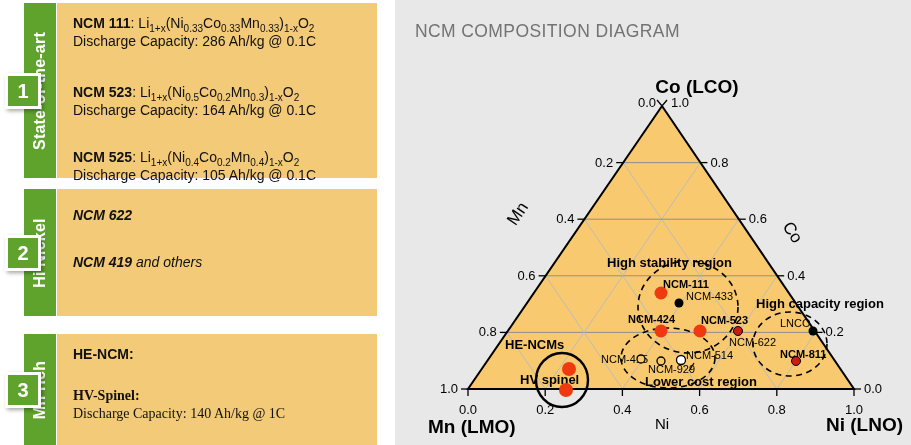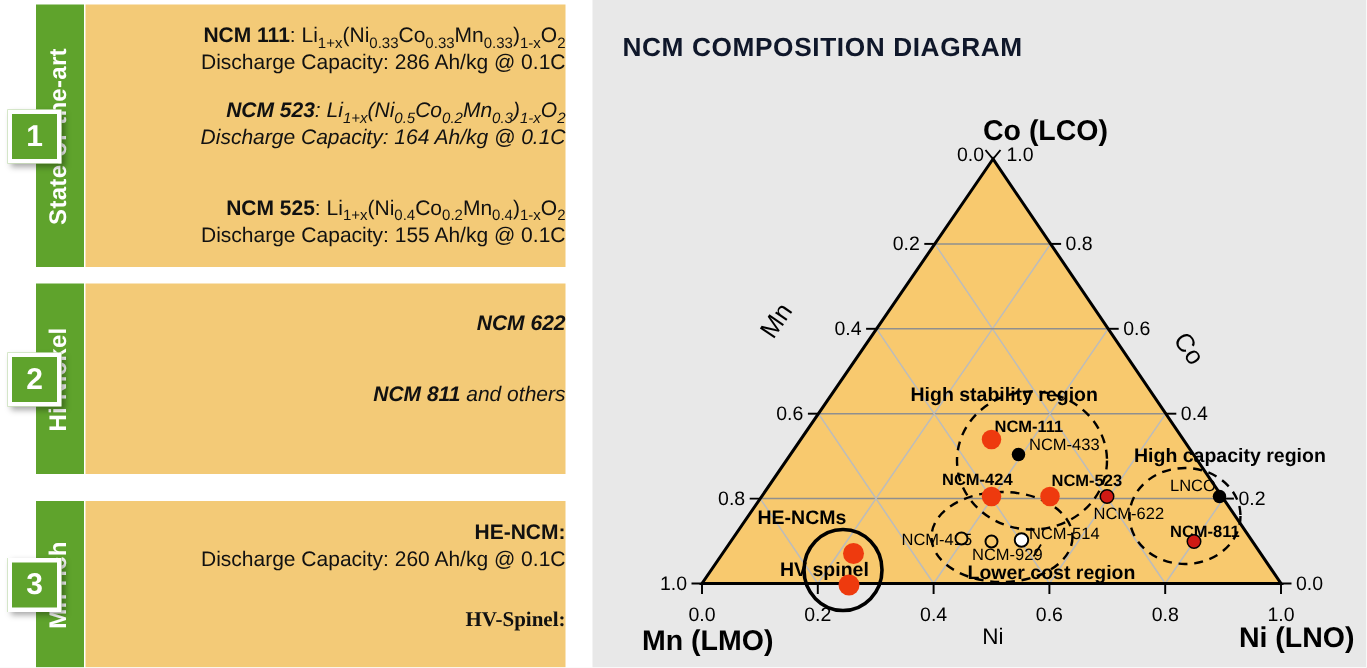"NCM 111: Li1+x(Ni0.33Co0.33Mn0.33)1-xO2" .entry { text-align: right -> none }
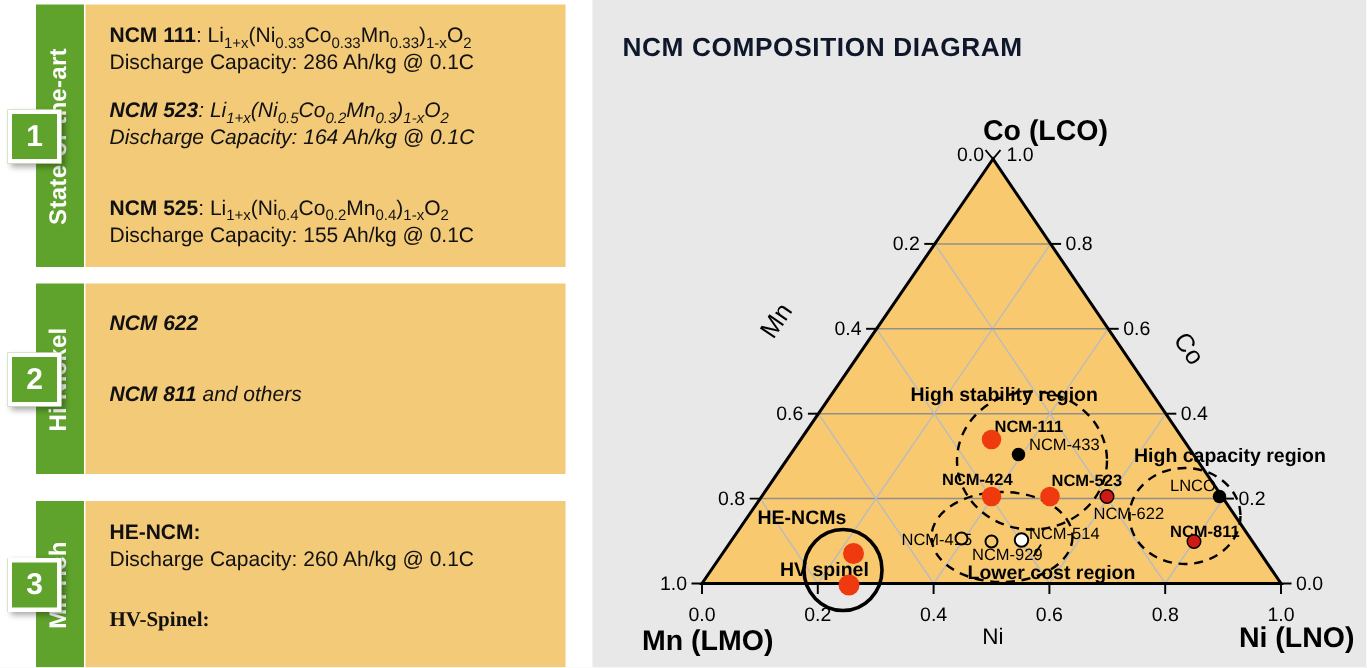"NCM COMPOSITION DIAGRAM" .diagram-title { color: #0f172a -> #737373; font-weight: bold -> none }
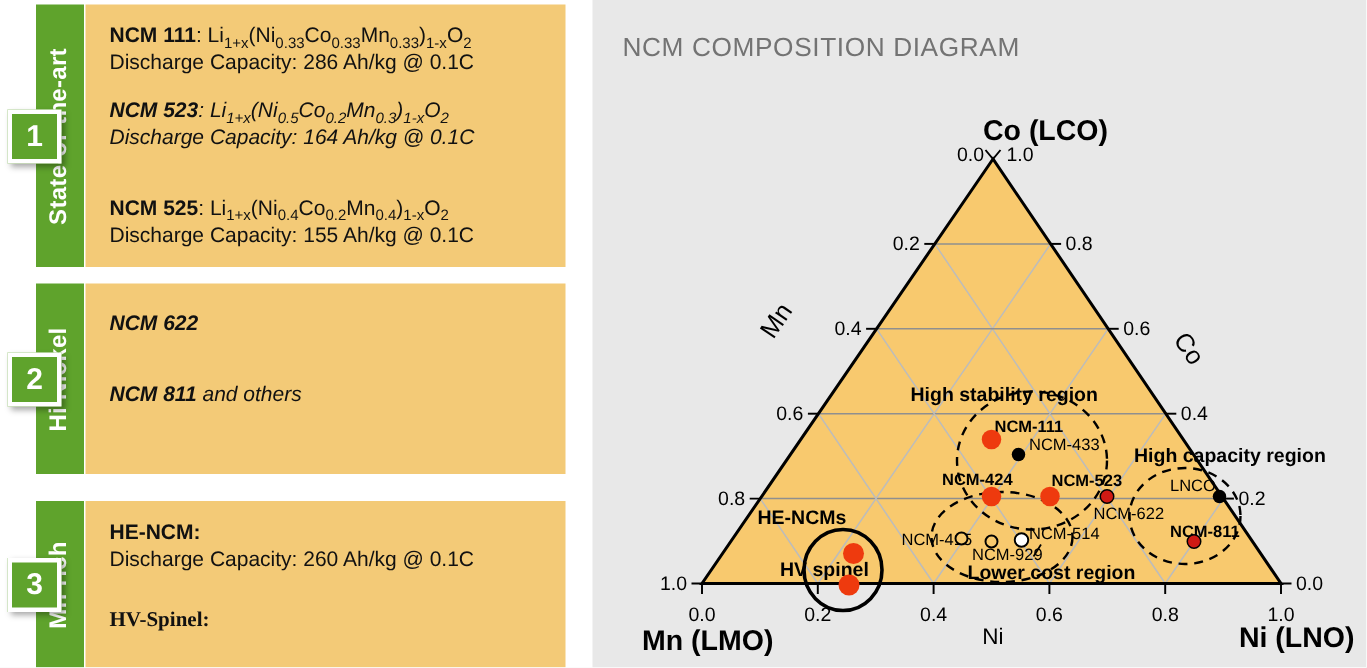"NCM 523: Li1+x(Ni0.5Co0.2Mn0.3)1-xO2" .mt21 { font-style: italic -> none; margin-top: 14px -> 33px }
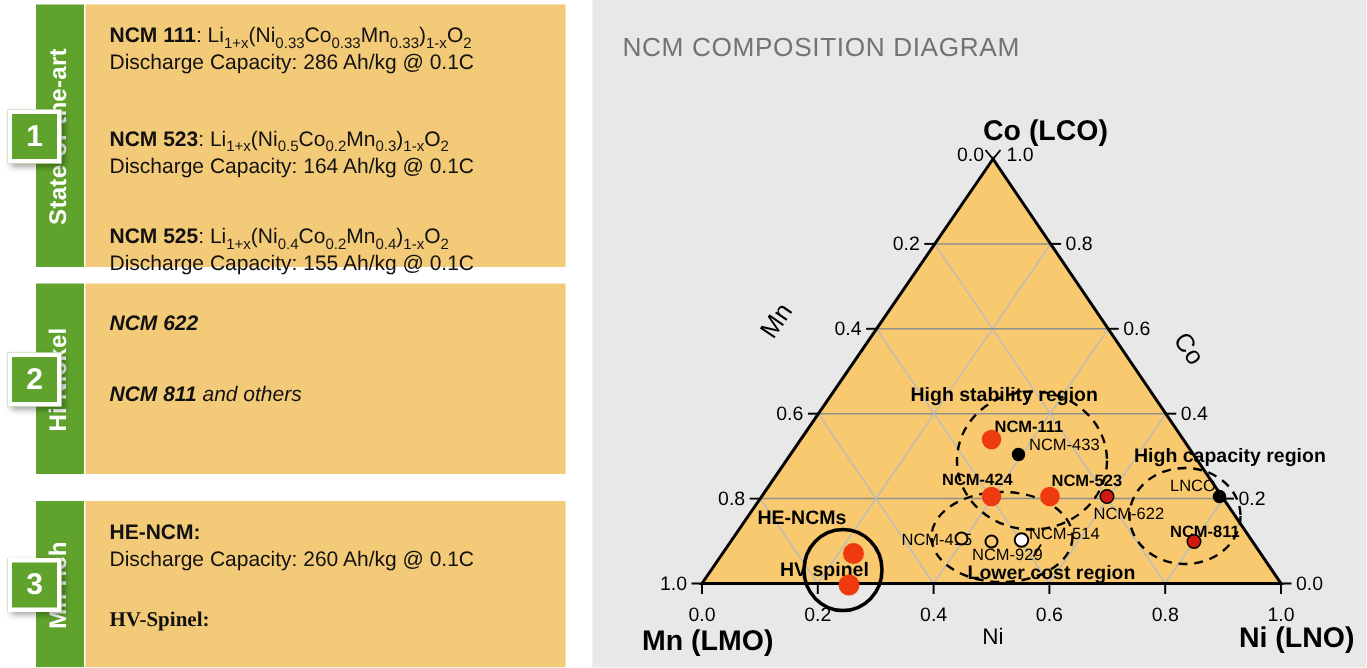"Discharge Capacity: 155 Ah/kg @" p { text: 155 -> 105 }
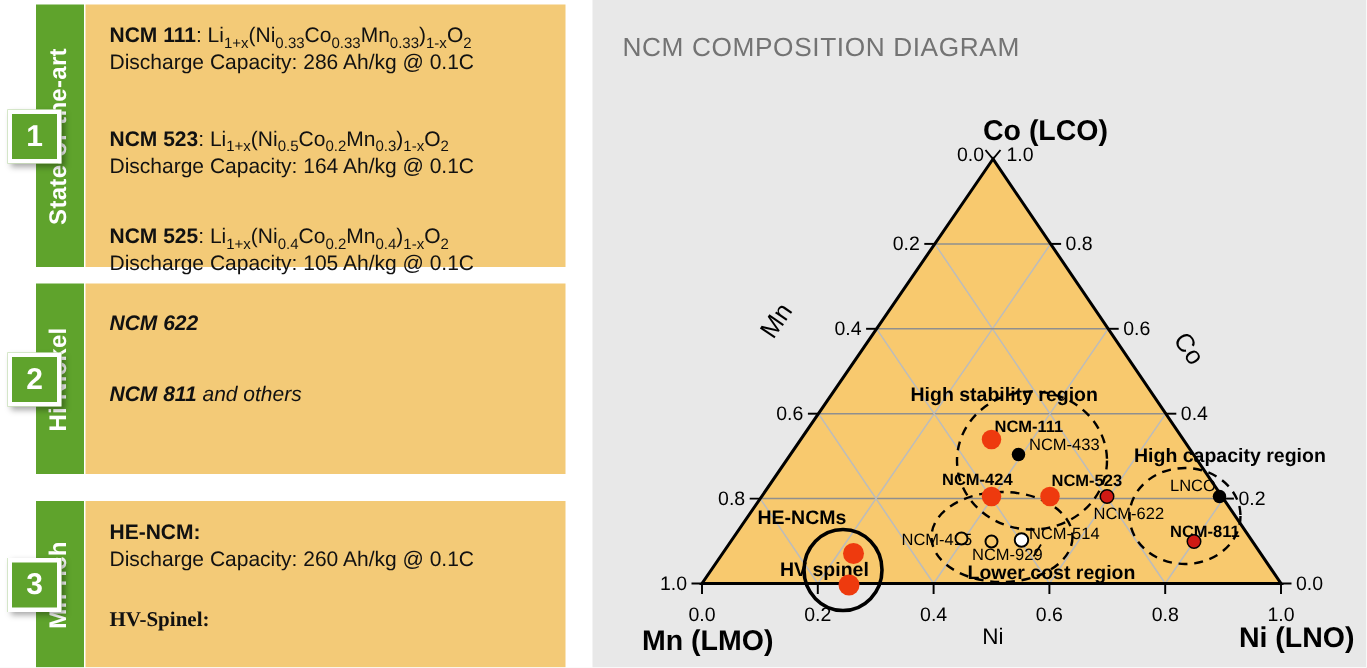"NCM 811" b { text: 811 -> 419 }
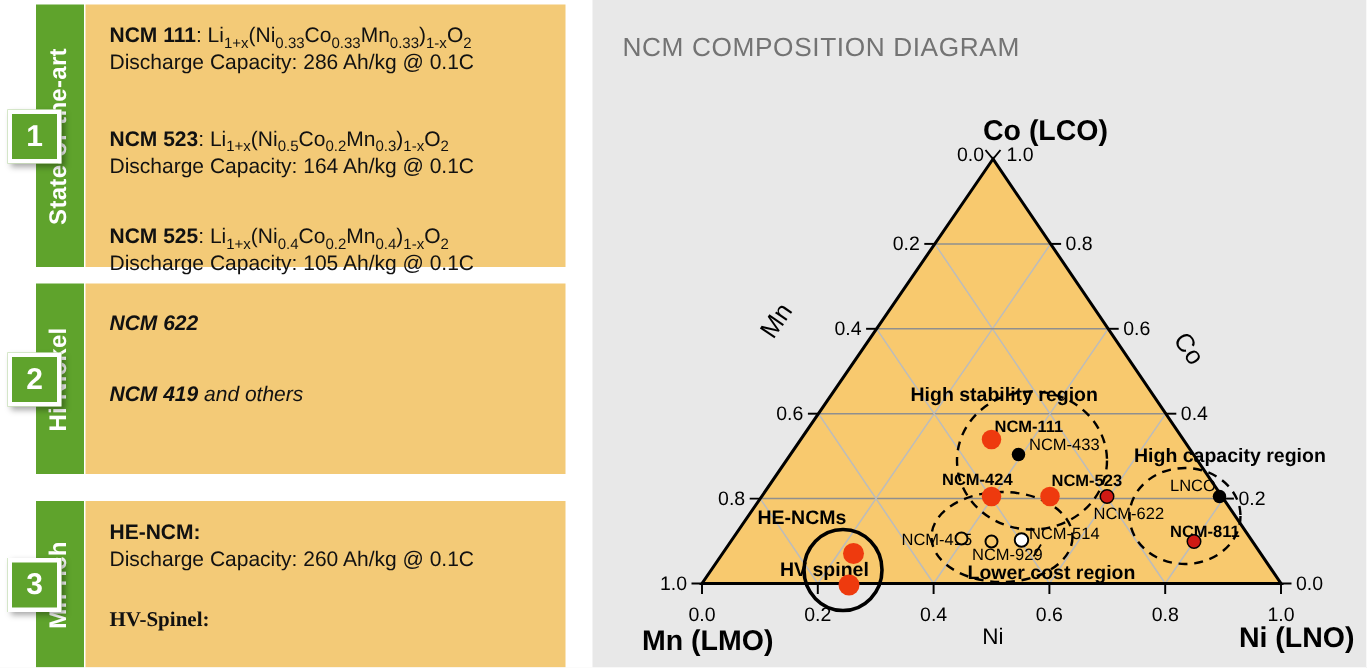"Discharge Capacity: 260 Ah/kg @" p { html: <p>Discharge Capacity: 260 Ah/kg @ 0.1C</p> -> none }
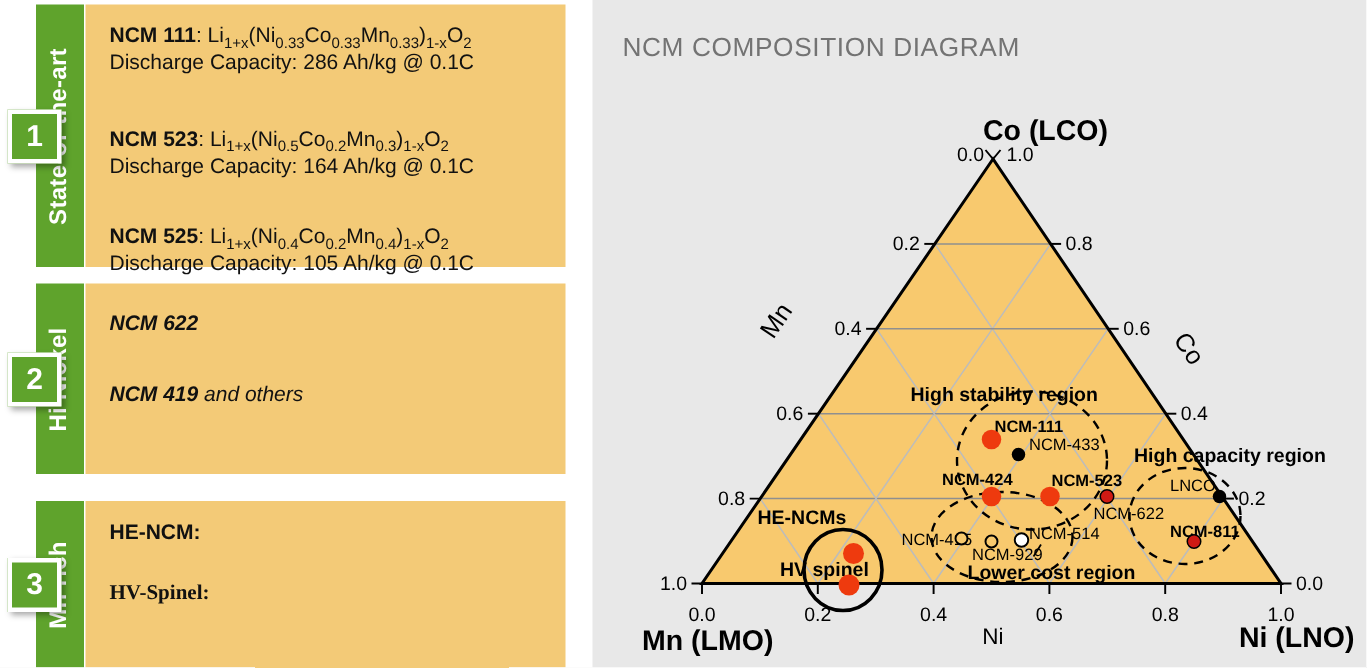"Discharge Capacity: 140 Ah/kg @" p { html: none -> <p>Discharge Capacity: 140 Ah/kg @ 1C</p> }
